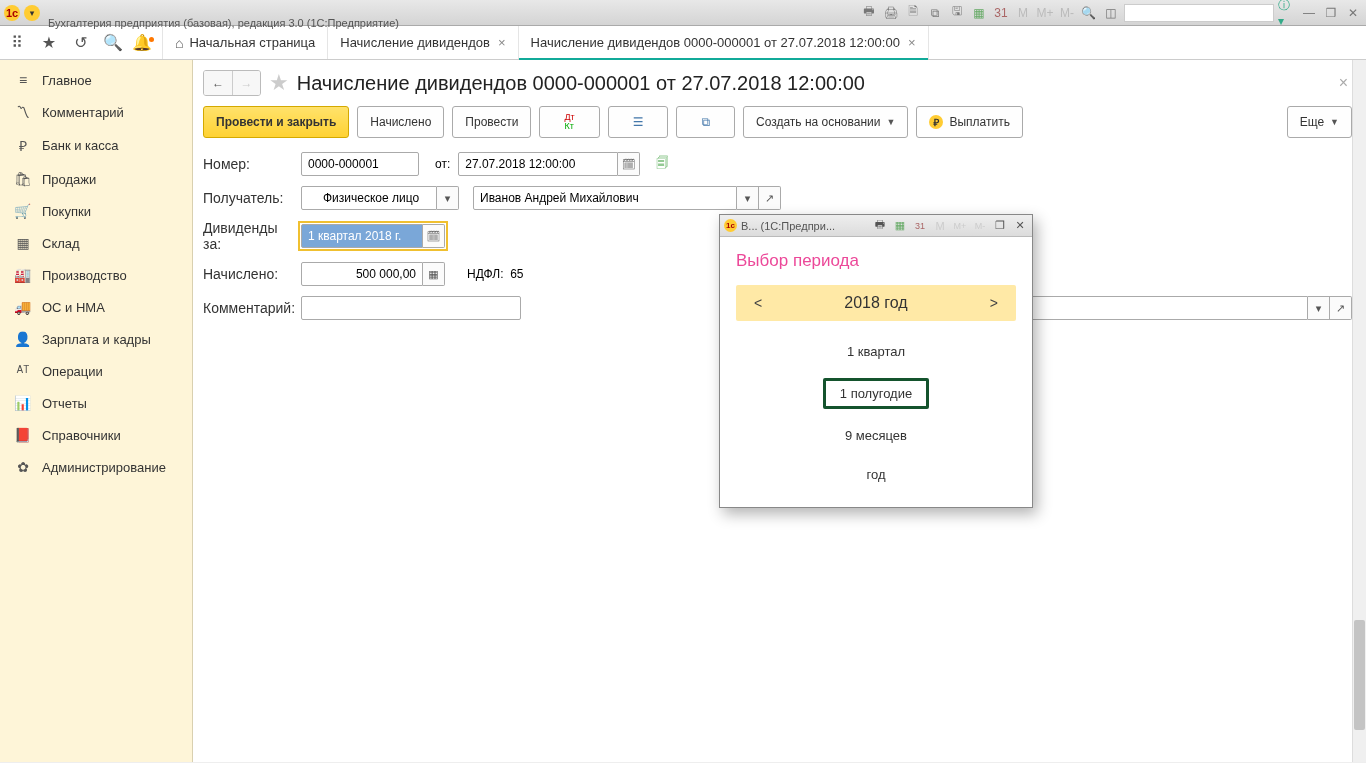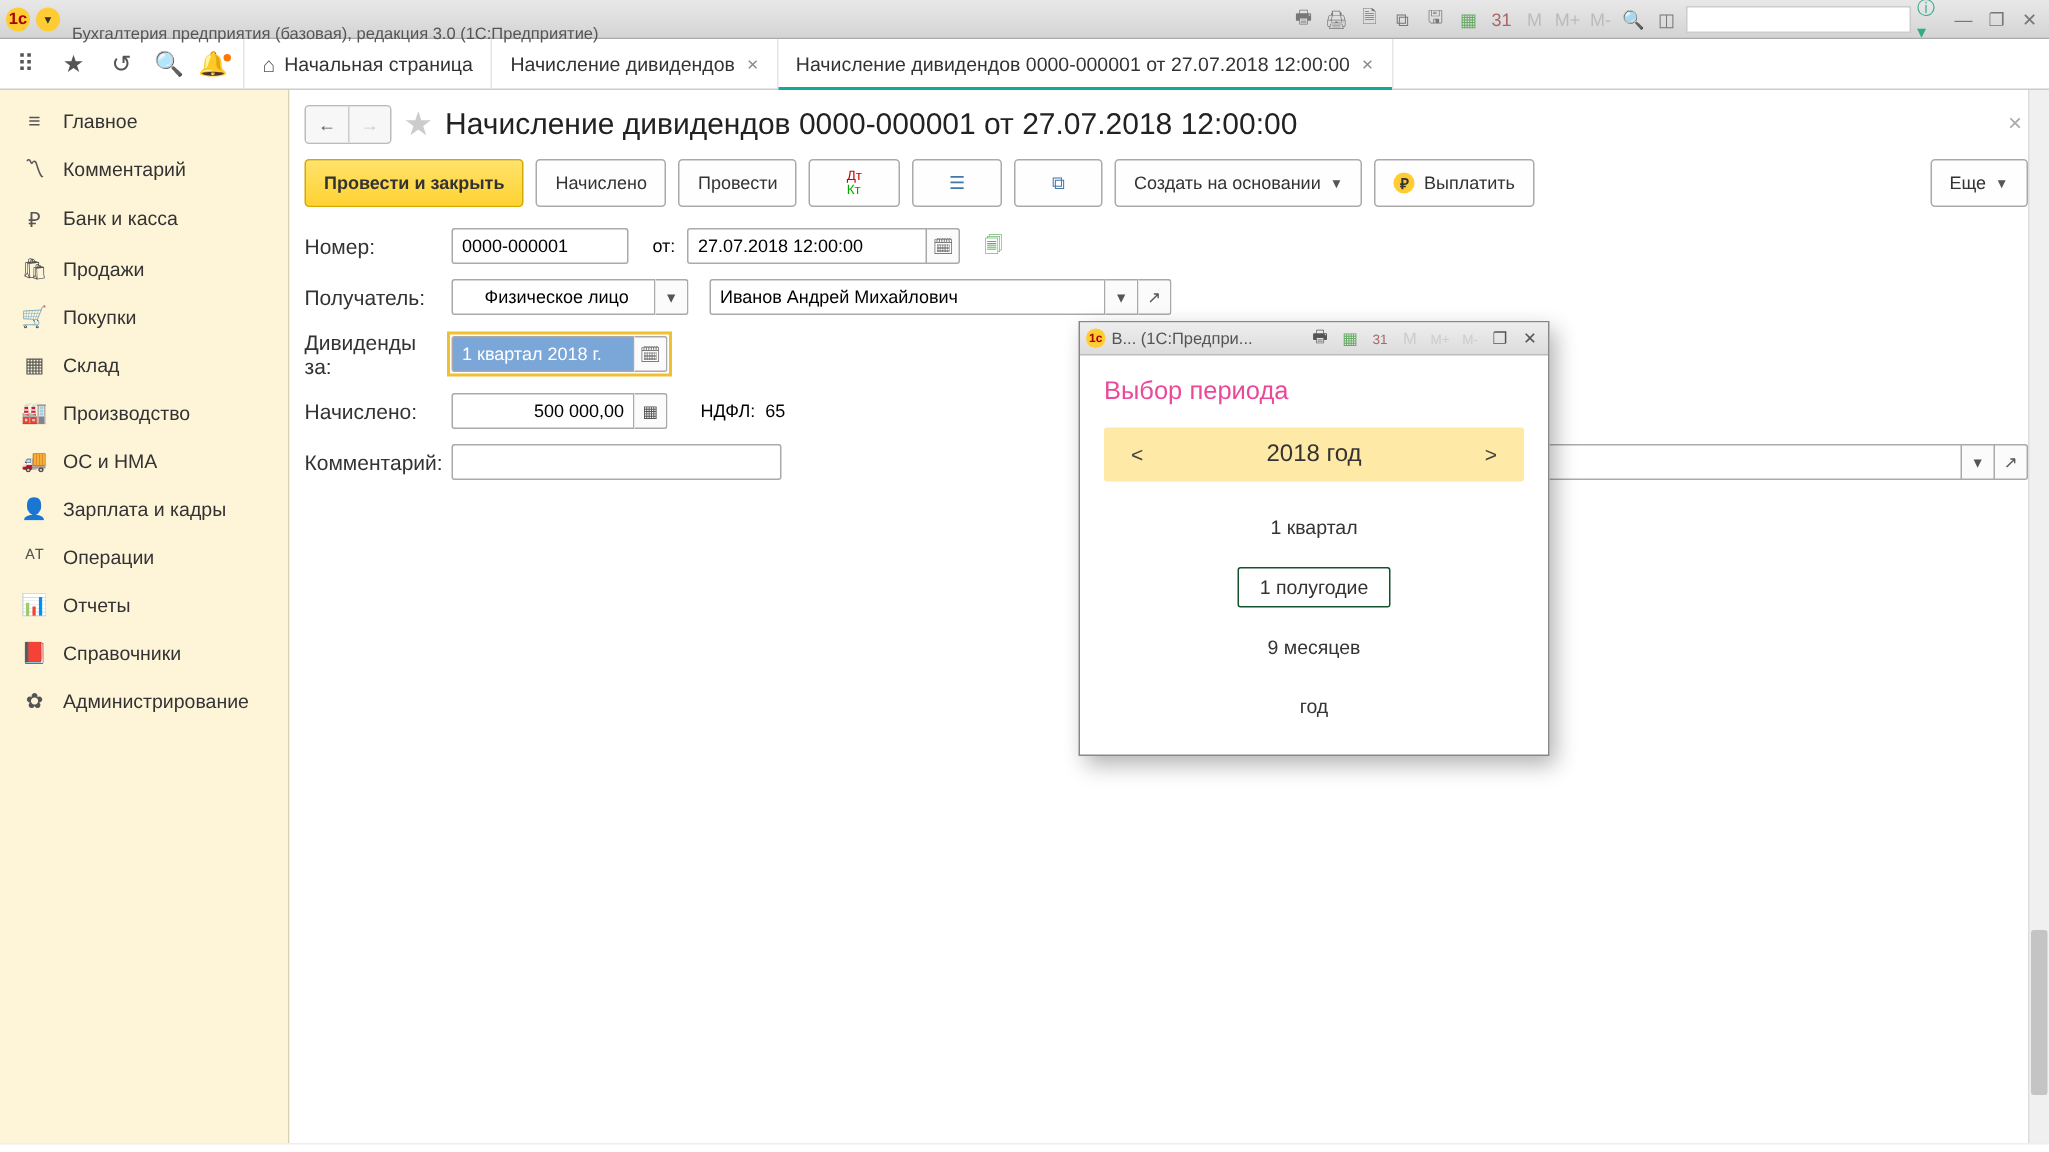"1 полугодие" .period-item.sel { border: 1px solid #14532d -> 3px solid #14532d }
